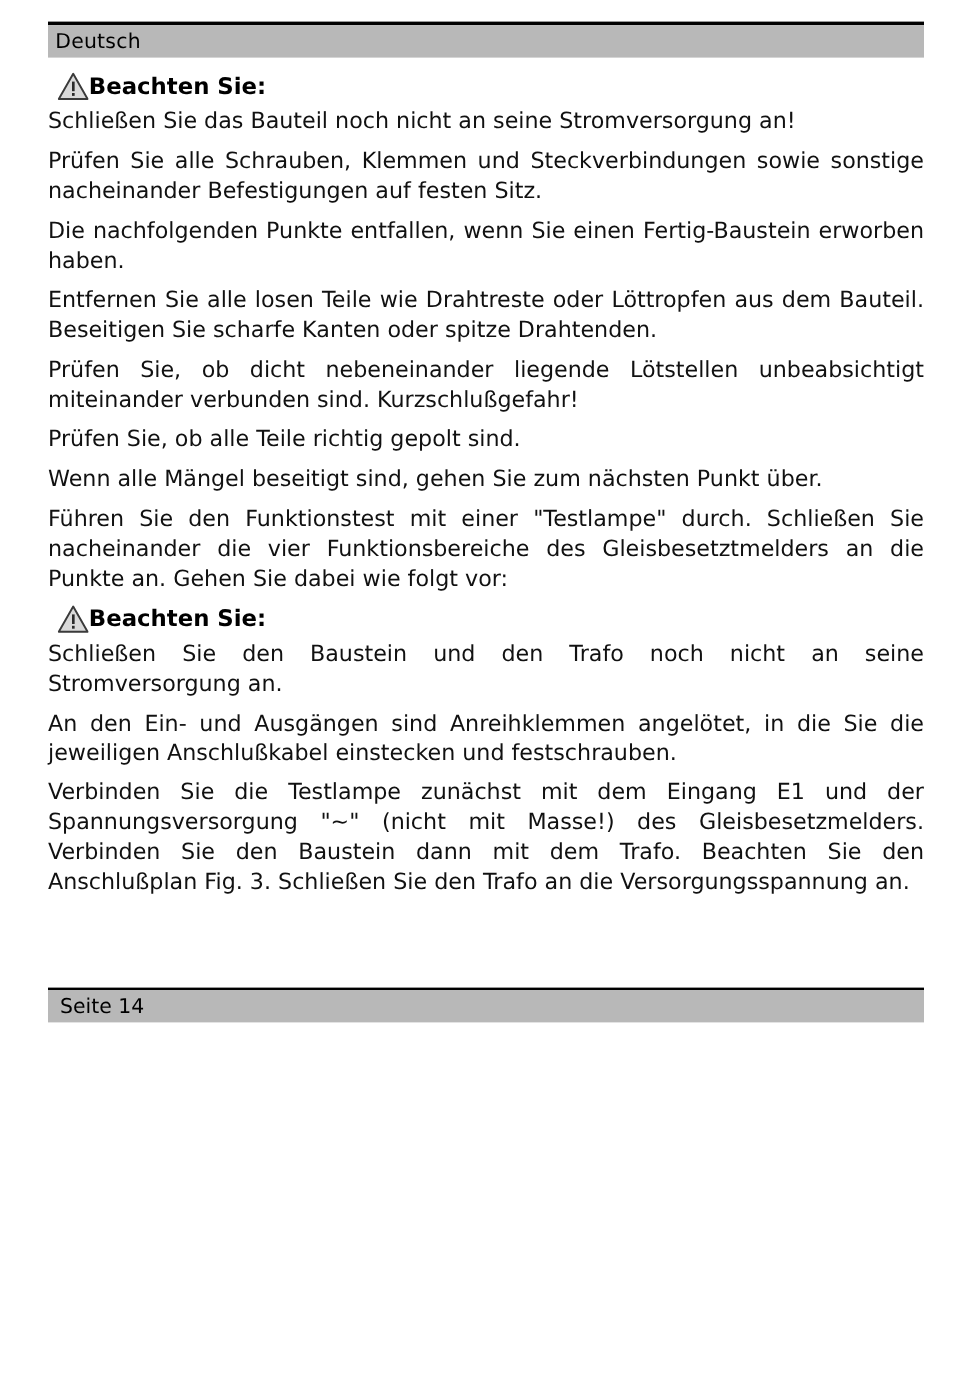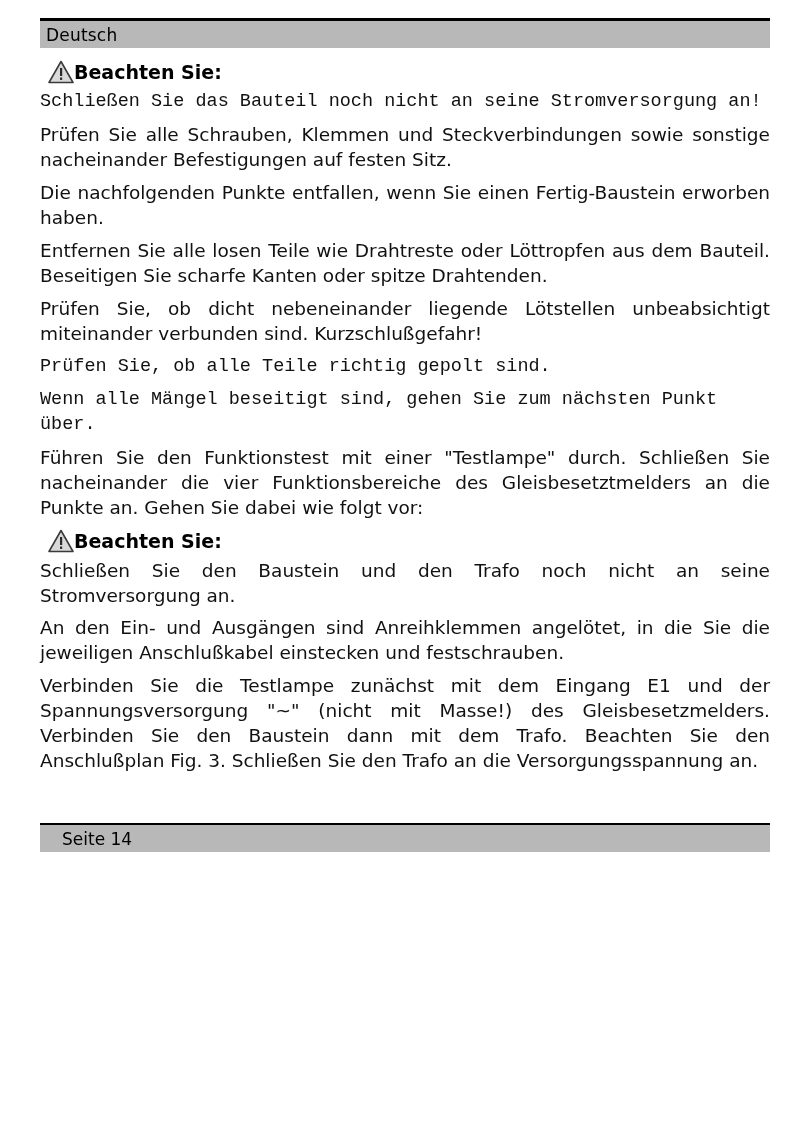"Schließen Sie das Bauteil noch" p.body.nojust { font-family: Liberation Mono, monospace -> none }
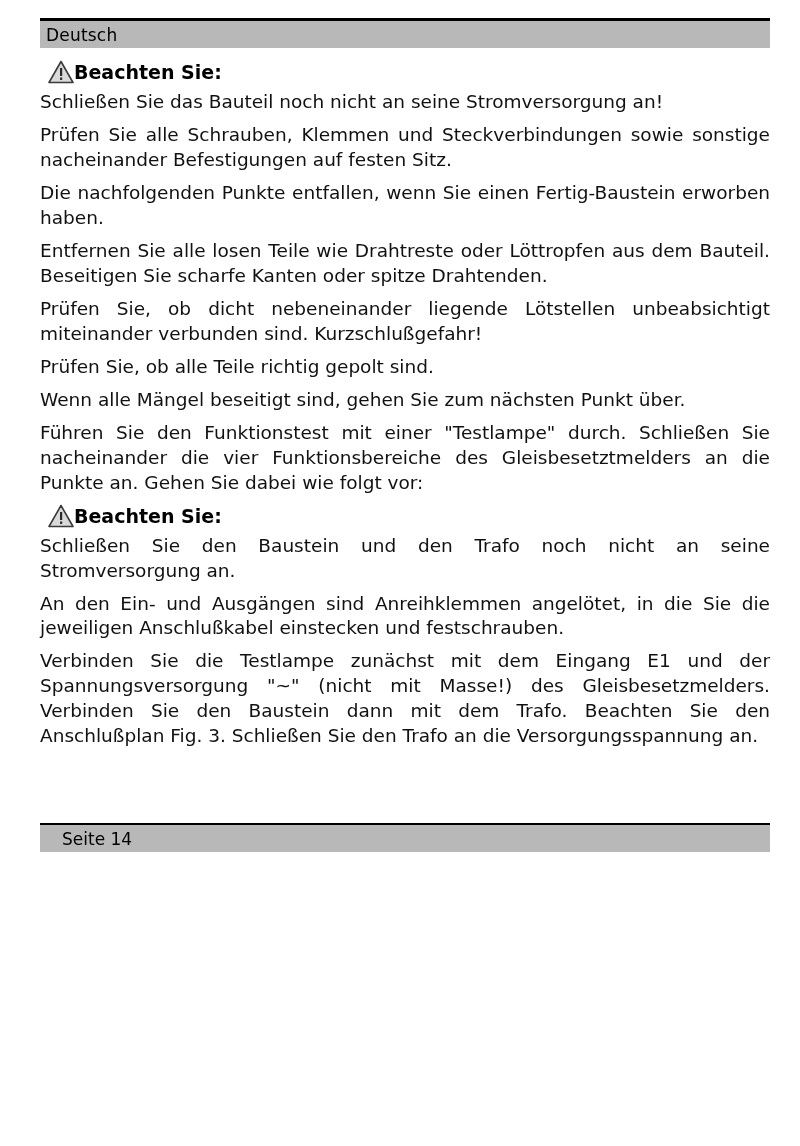"Seite 14" .footer-bar { padding-left: 22px -> 10px }
